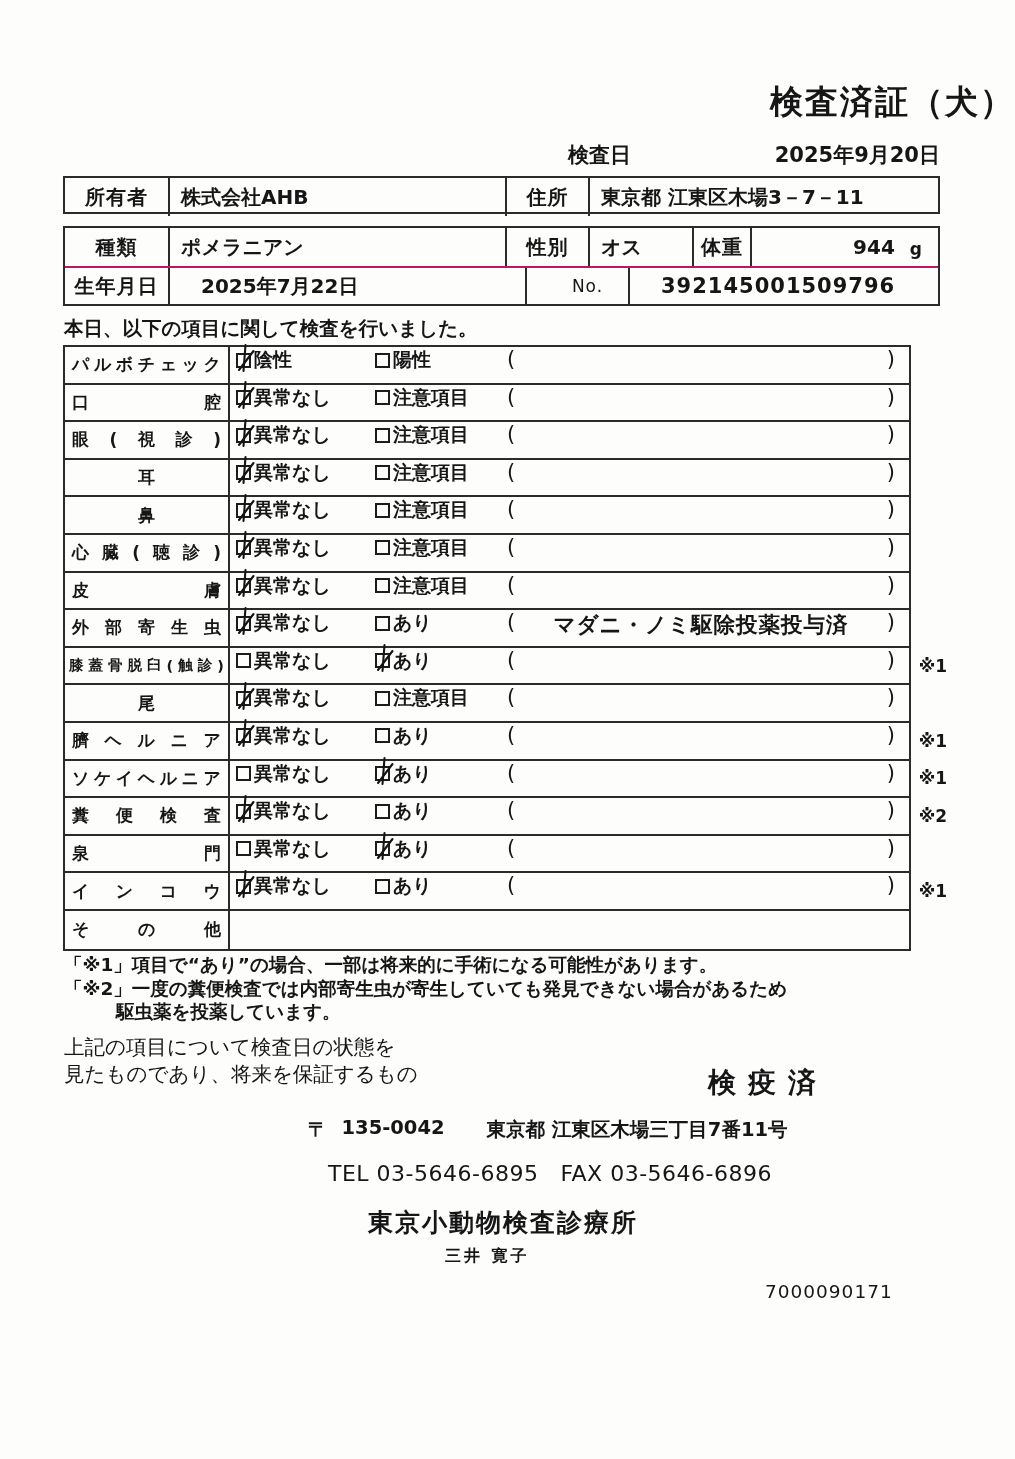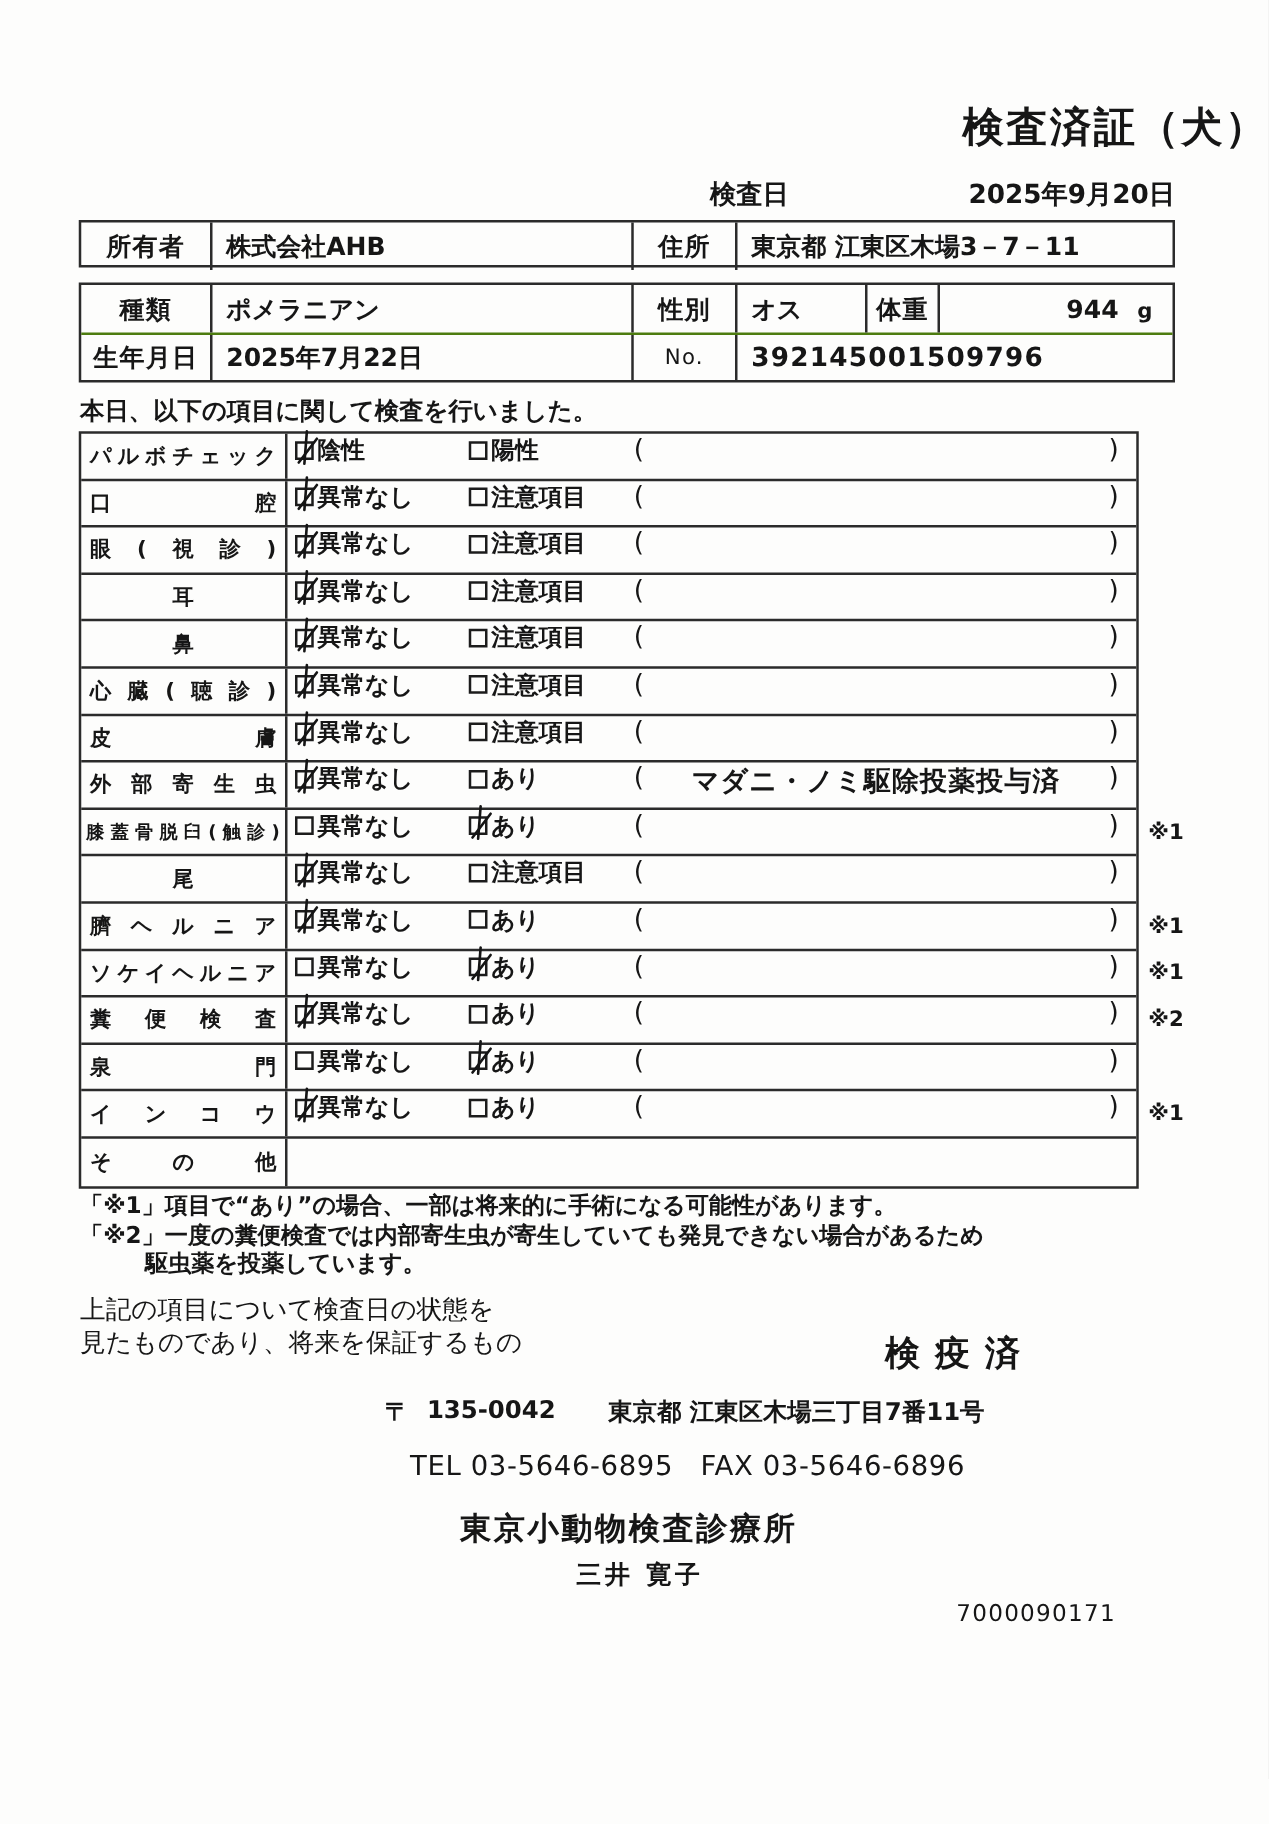"種類" .t2 .irow:first-child { border-bottom: 2px solid #4d7c0f -> 2px solid #be185d }
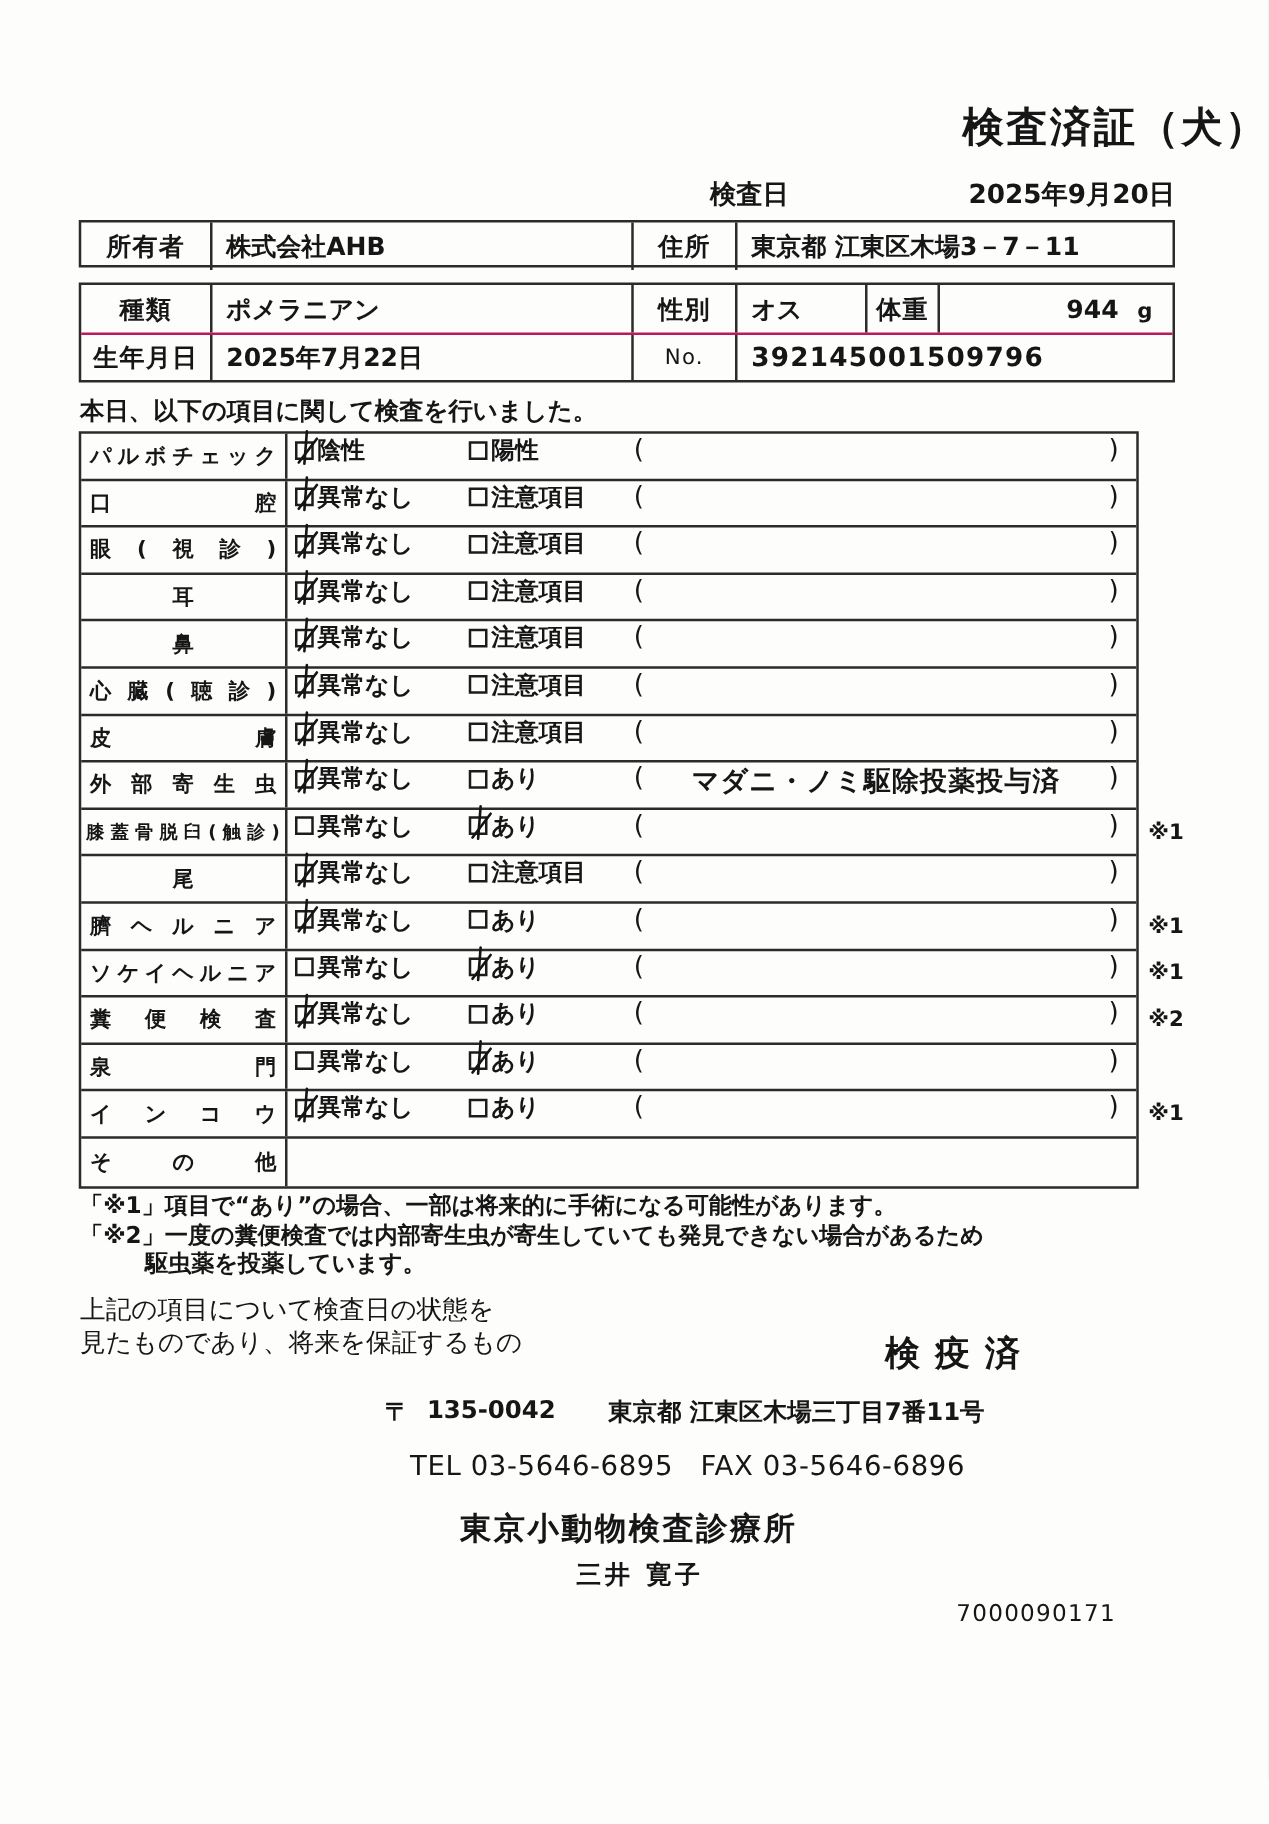"生年月日" .t2 .irow:last-child { gap: none -> 20px }
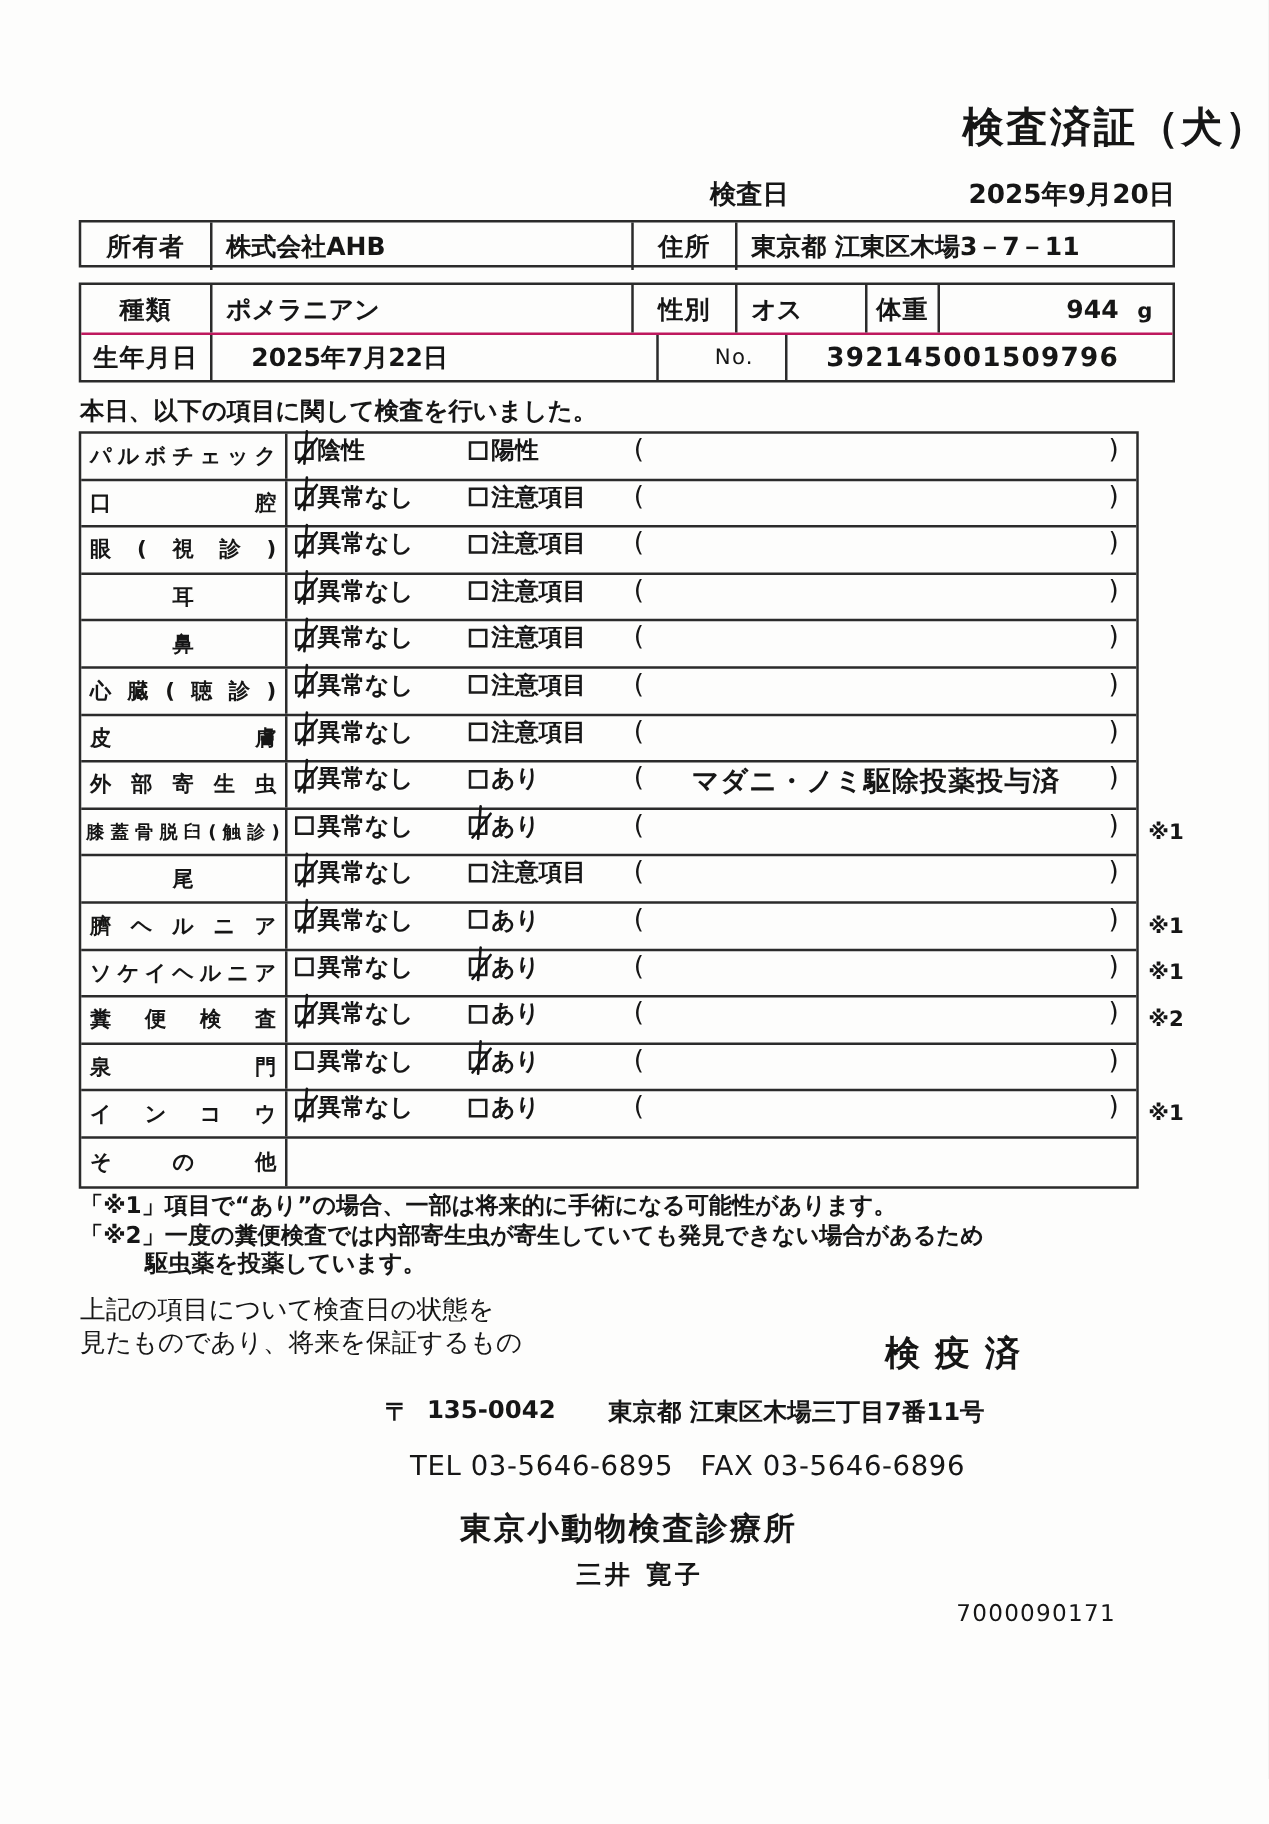"三井 寛子" .examiner { font-size: 20px -> 16px; left: 461px -> 445px }
